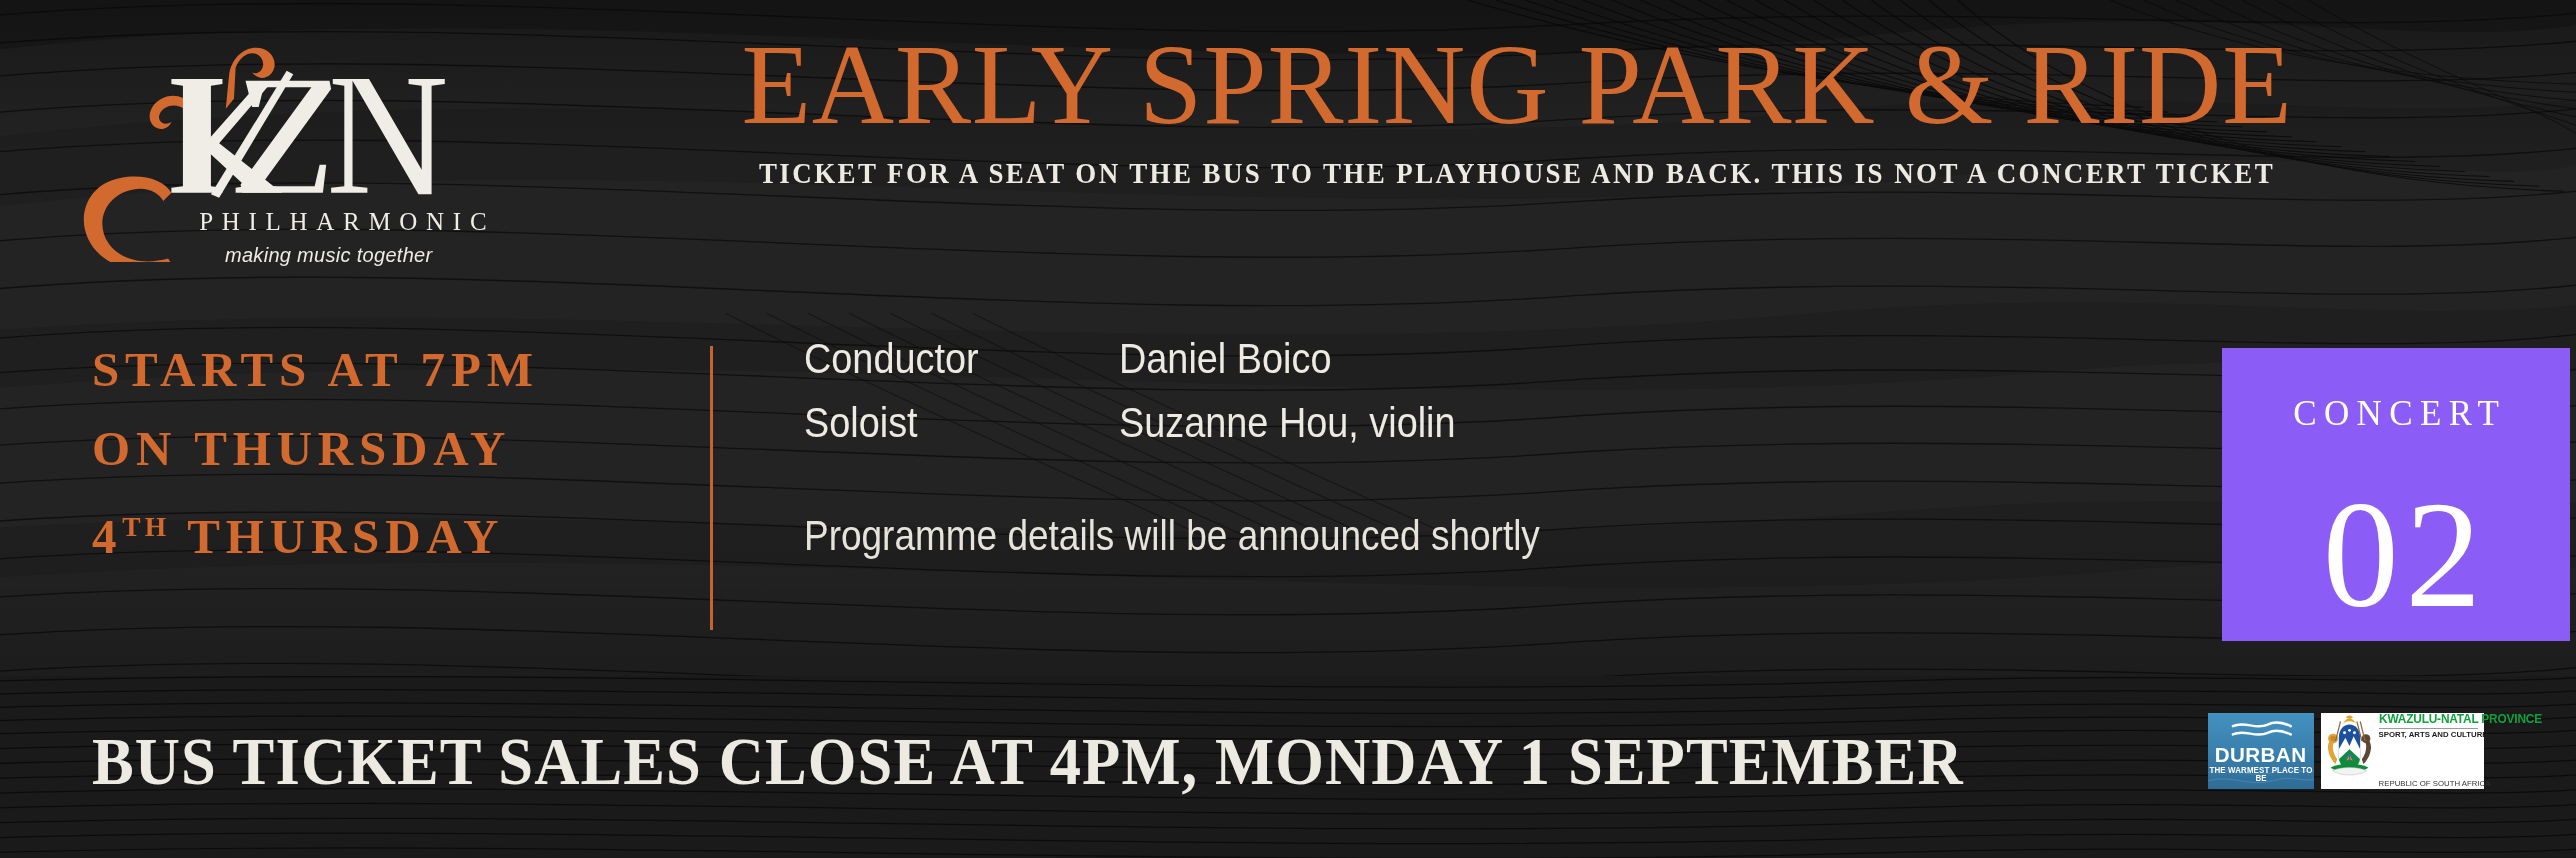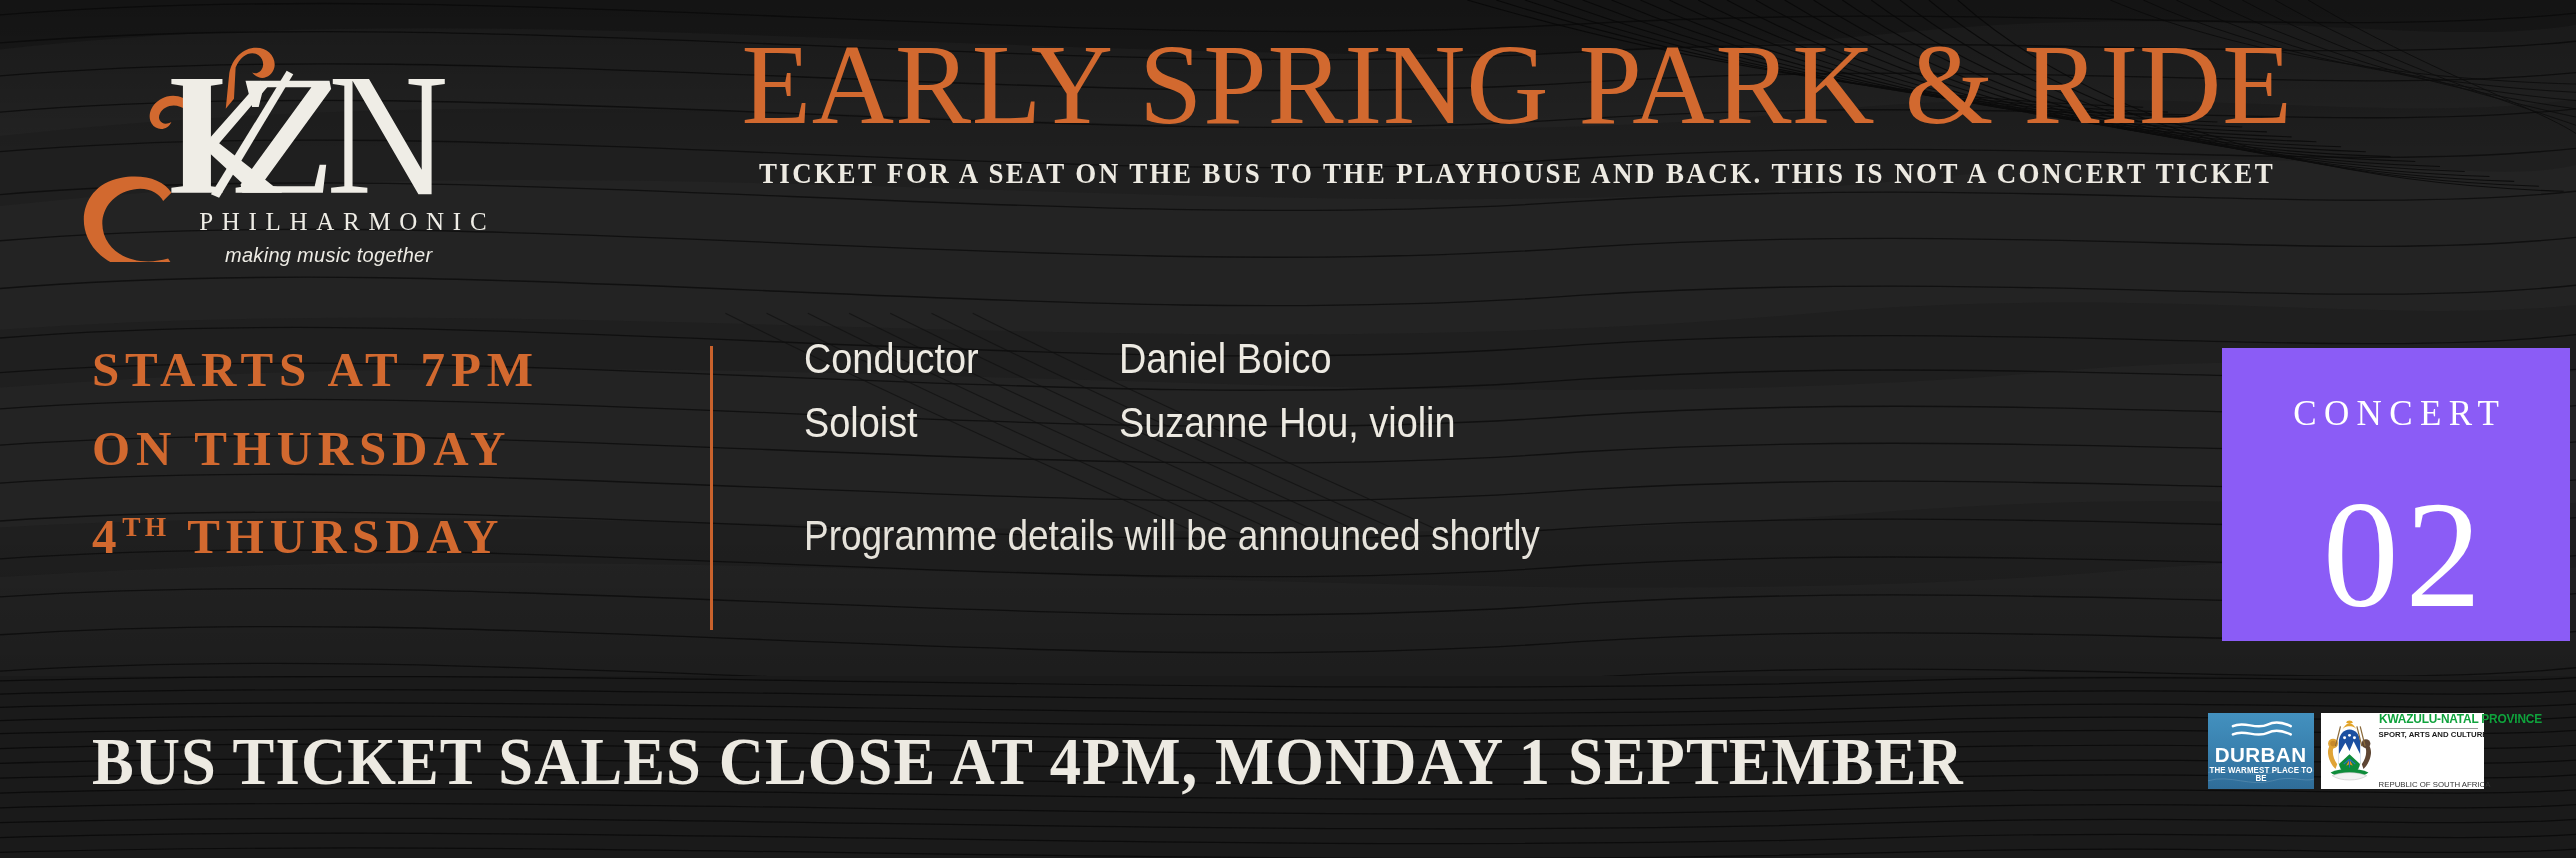"KWAZULU-NATAL PROVINCE" .kzn { align-items: center -> none }
